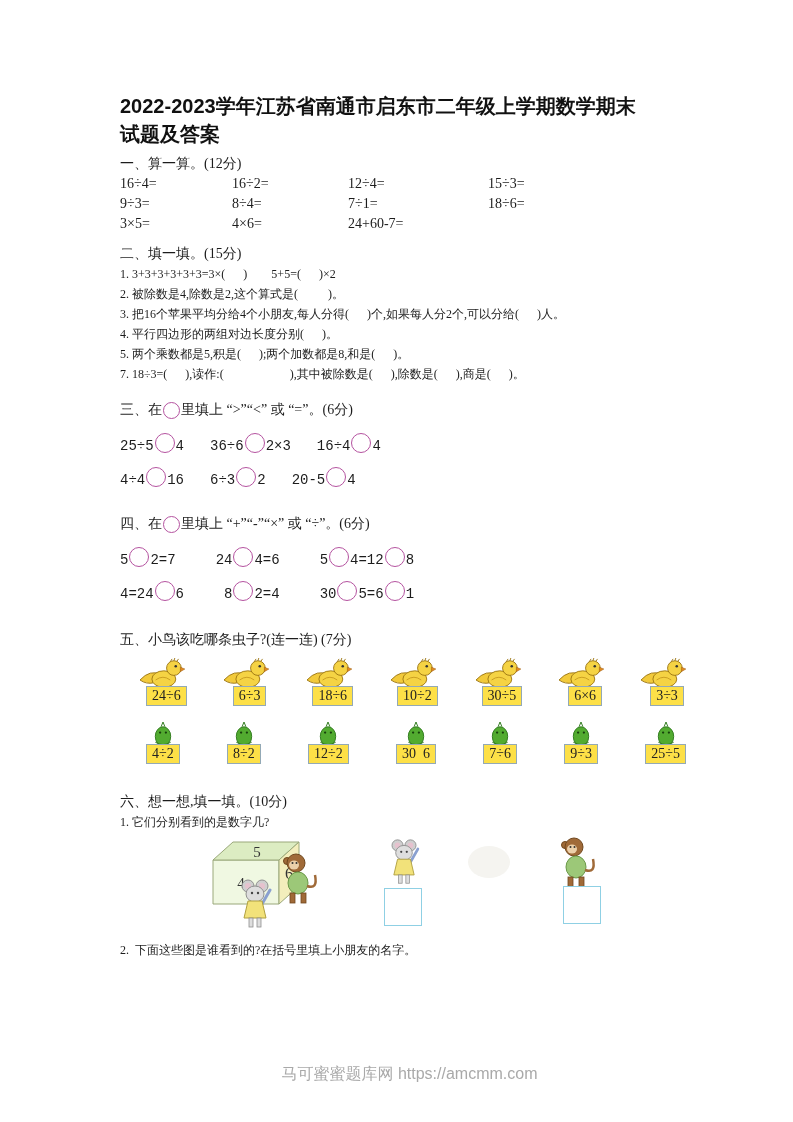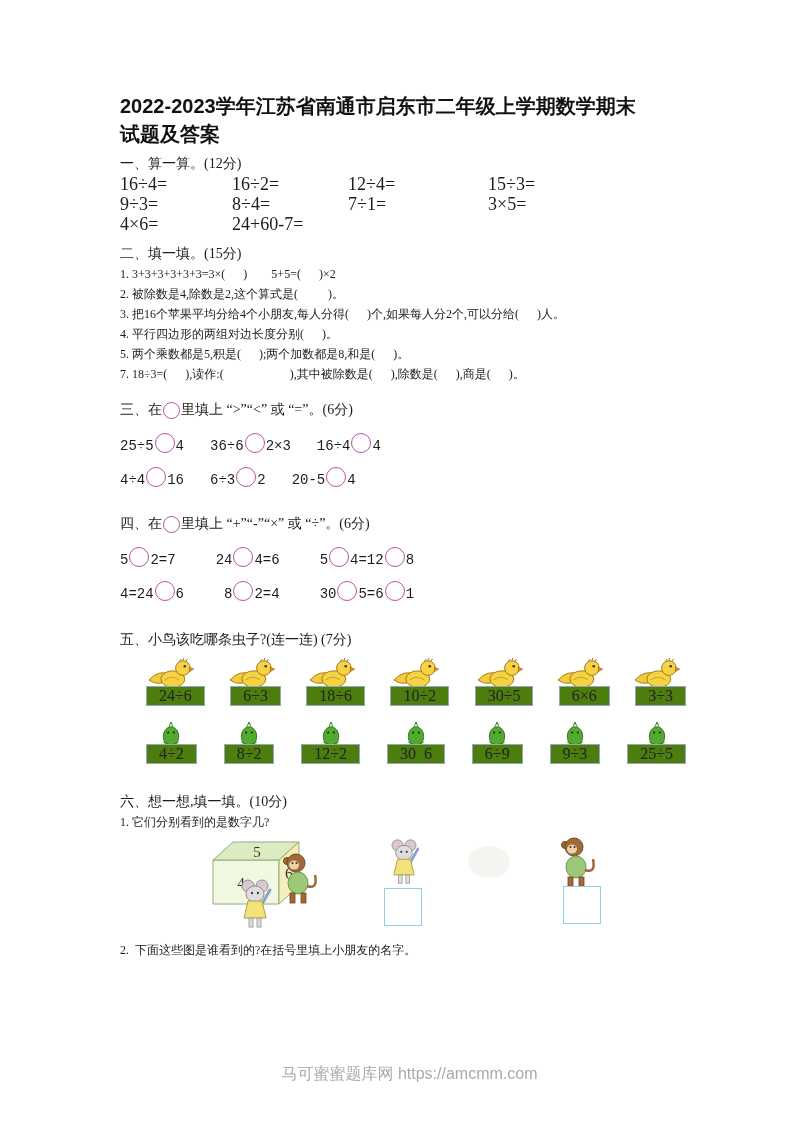"16÷4=" .calc-grid { font-size: 18px -> 14px }
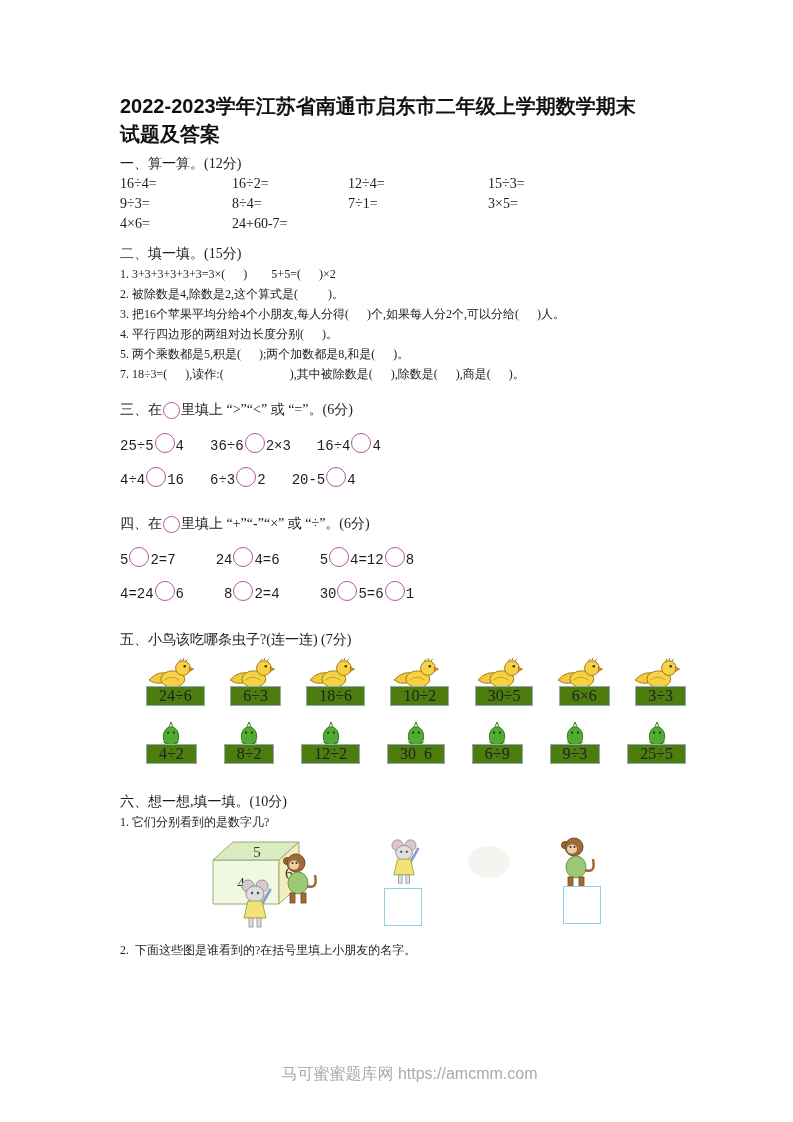"18÷6=" span.calc-cell { html: none -> <span>18÷6=</span> }
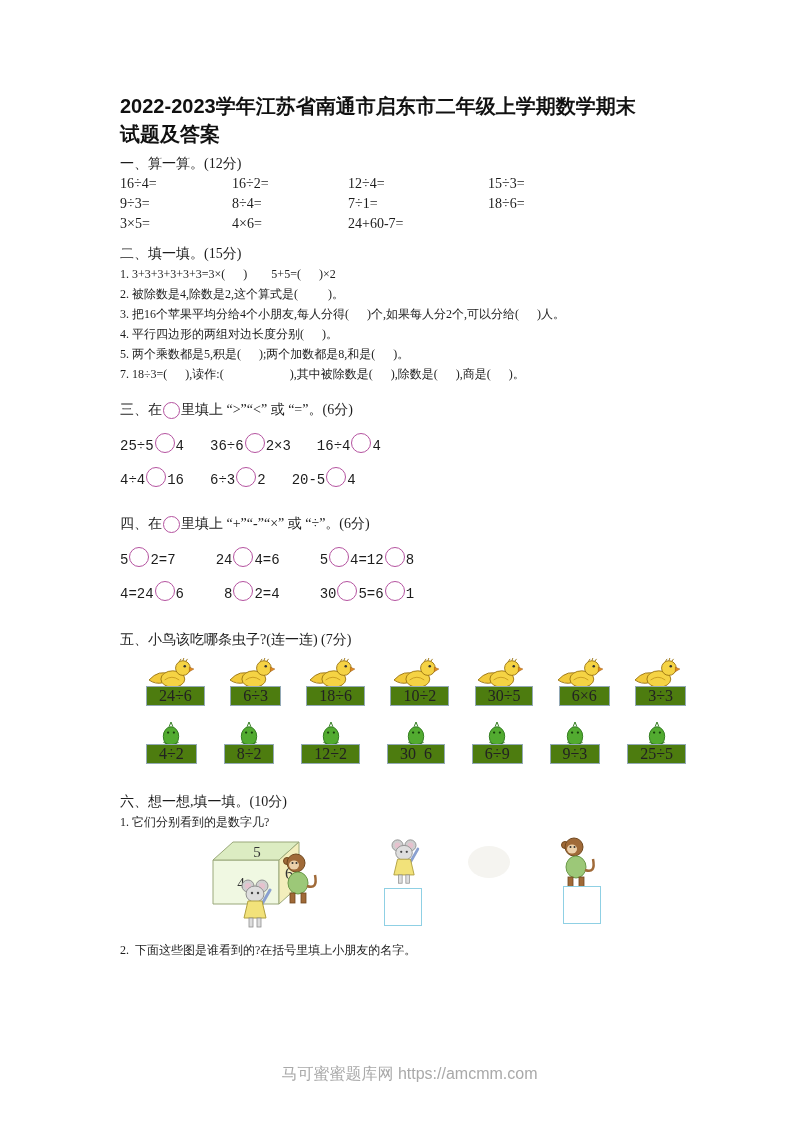"24÷6" .label-box { background: #4d7c0f -> #fde047; font-size: 16px -> 14px; padding: 0 12px -> 0 5px }
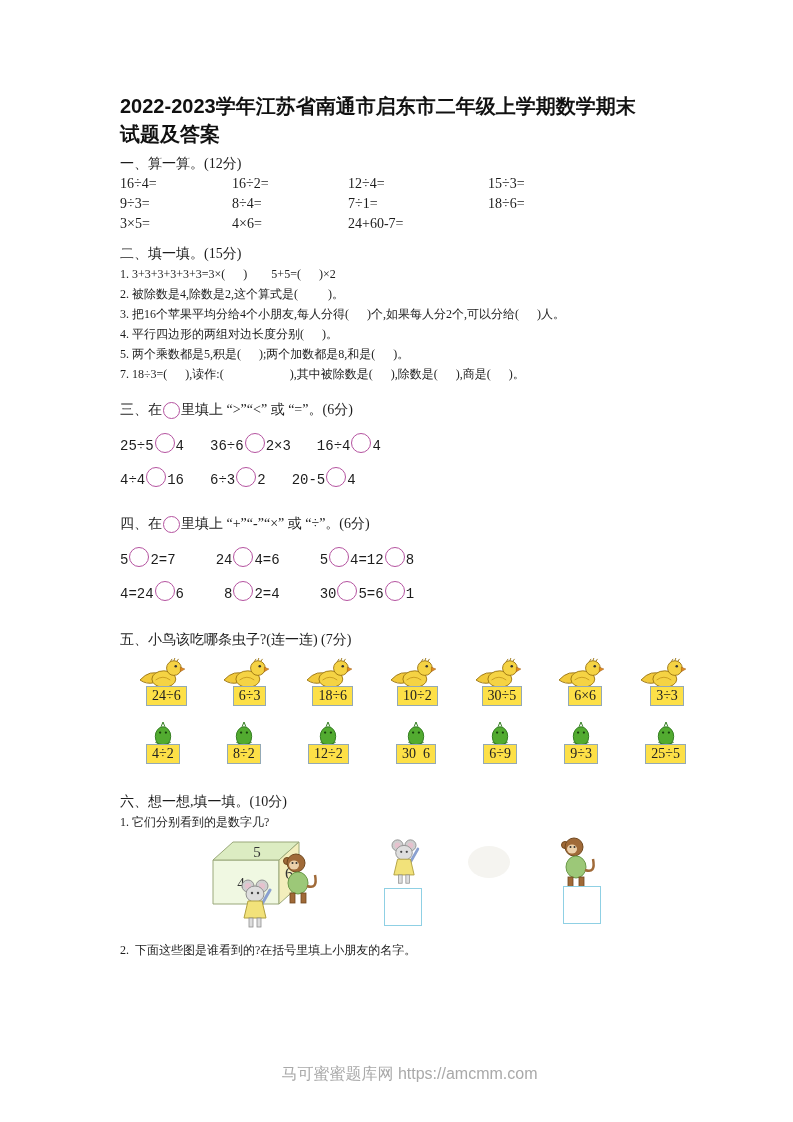"6÷9" span.label-box { text: 6÷9 -> 7÷6 }
